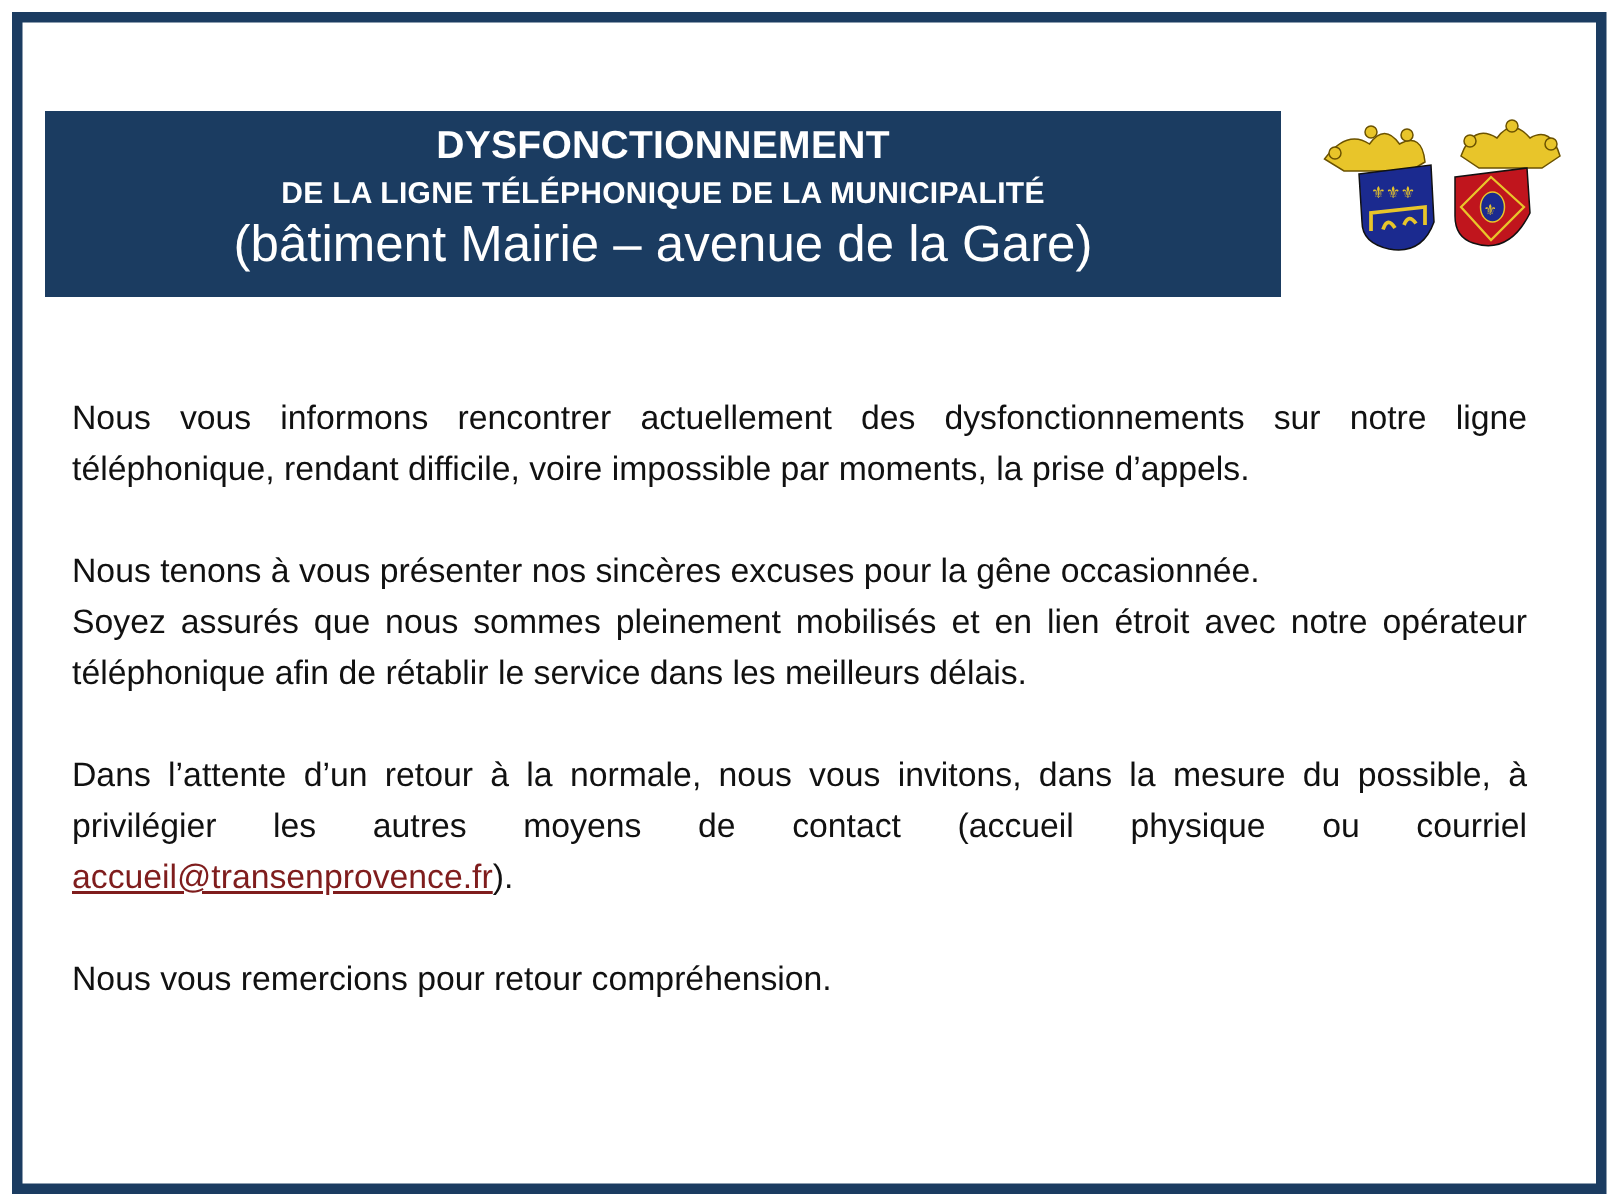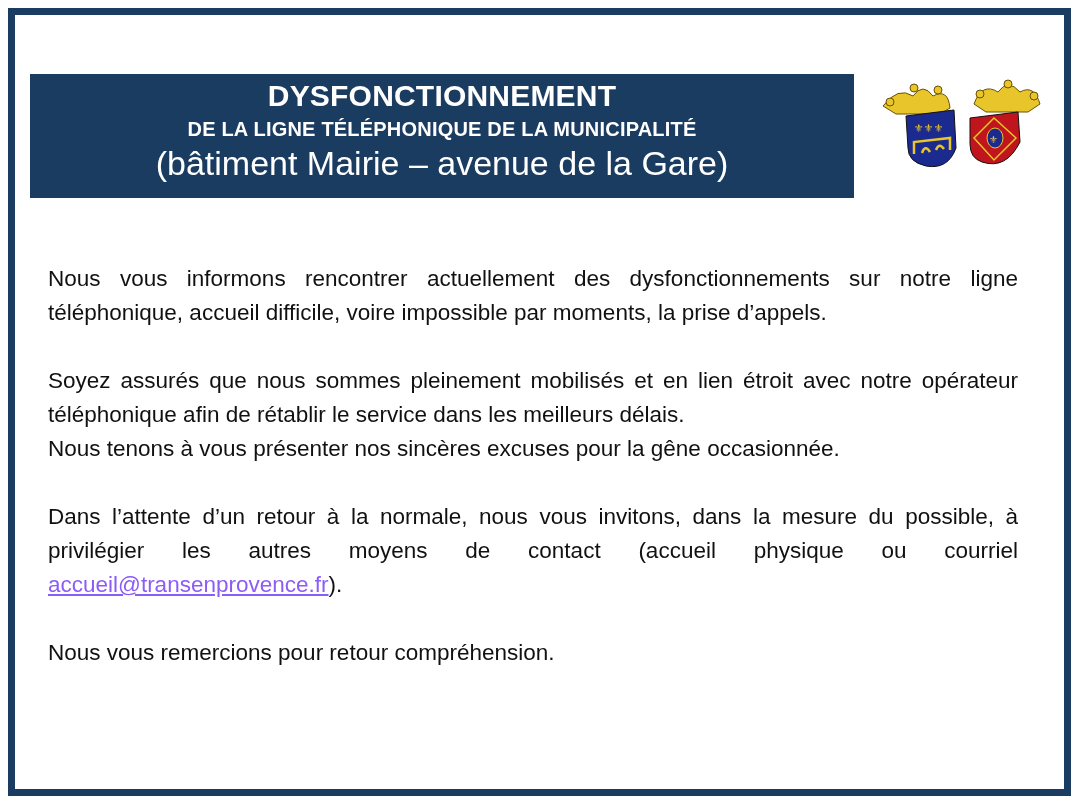"DYSFONCTIONNEMENT" .h1 { font-size: 30px -> 26px }
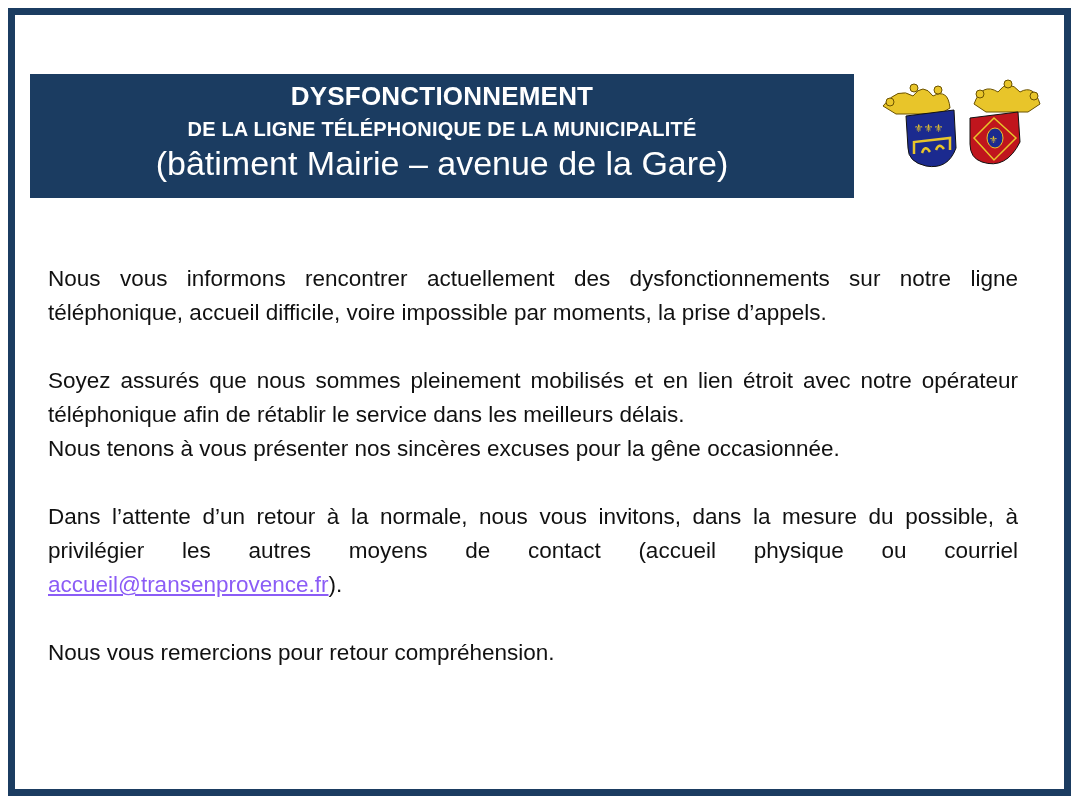"Nous vous informons rencontrer" p.p { text: accueil -> rendant }
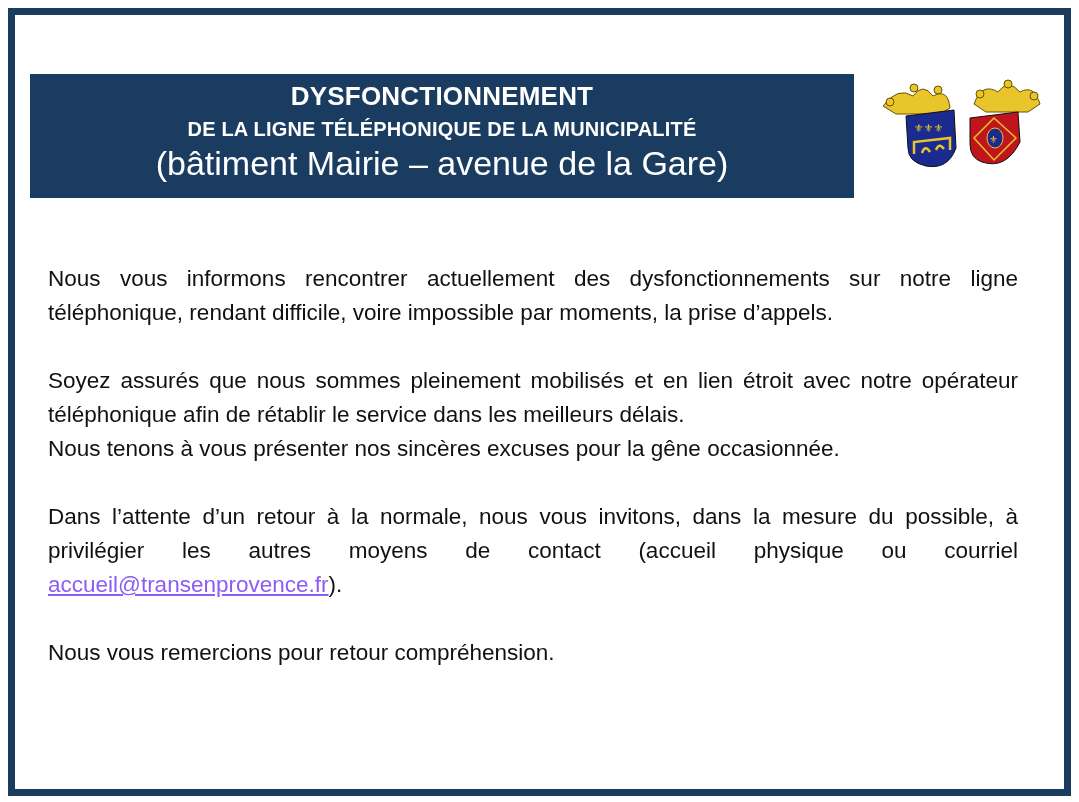"Soyez assurés que nous sommes" p.p { order: before "Nous tenons à vous présenter" -> after "Nous tenons à vous présenter" }
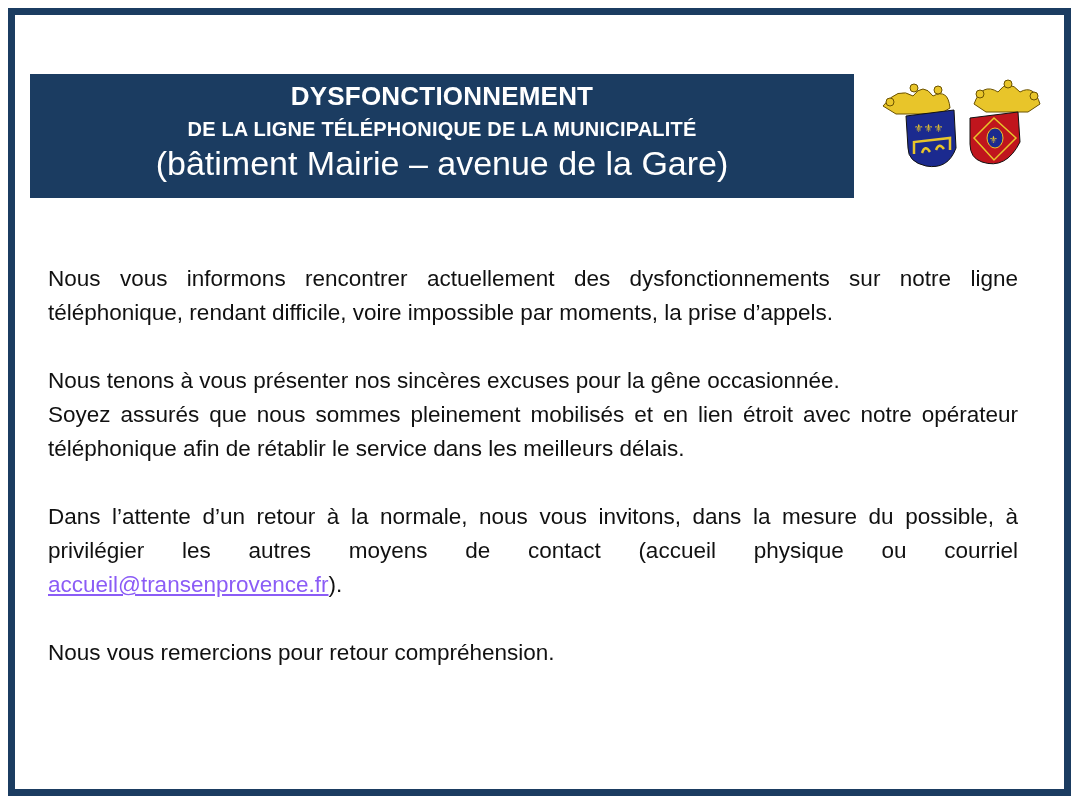"accueil@transenprovence.fr" a.mail { color: #8b5cf6 -> #7f1d1d }
